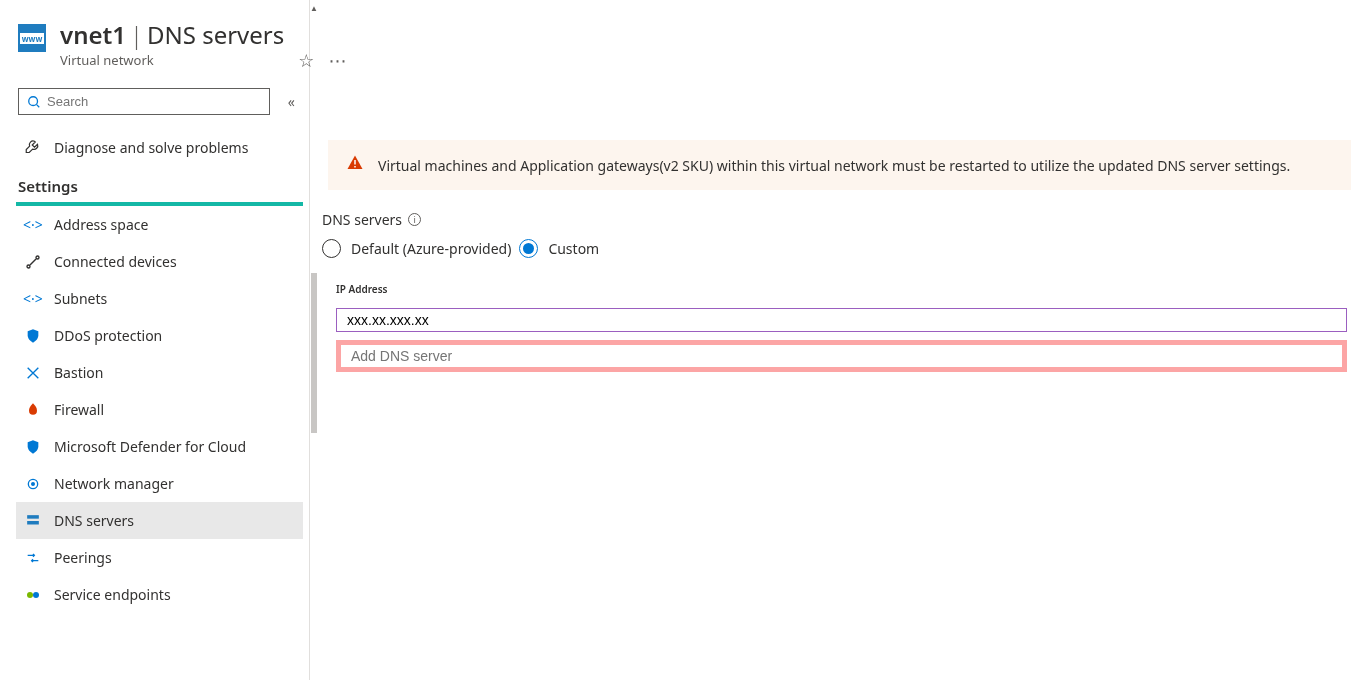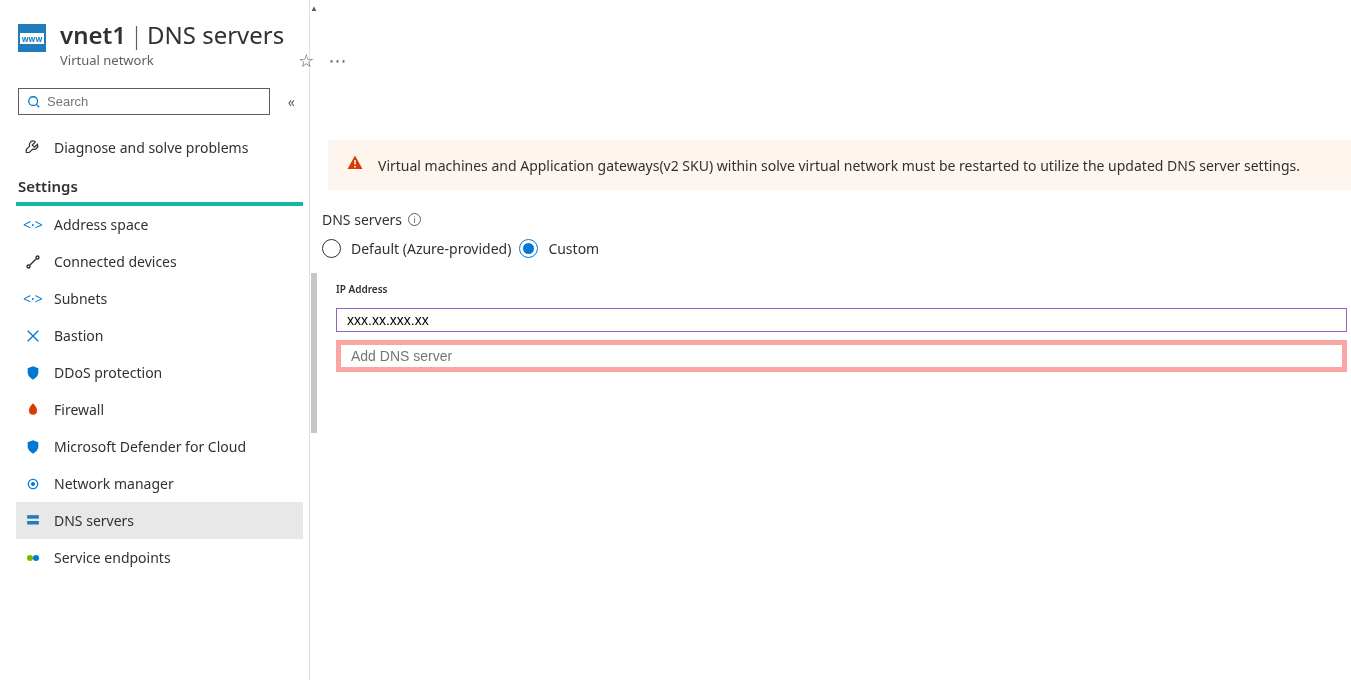"Virtual machines and Application" span.text { text: solve -> this }
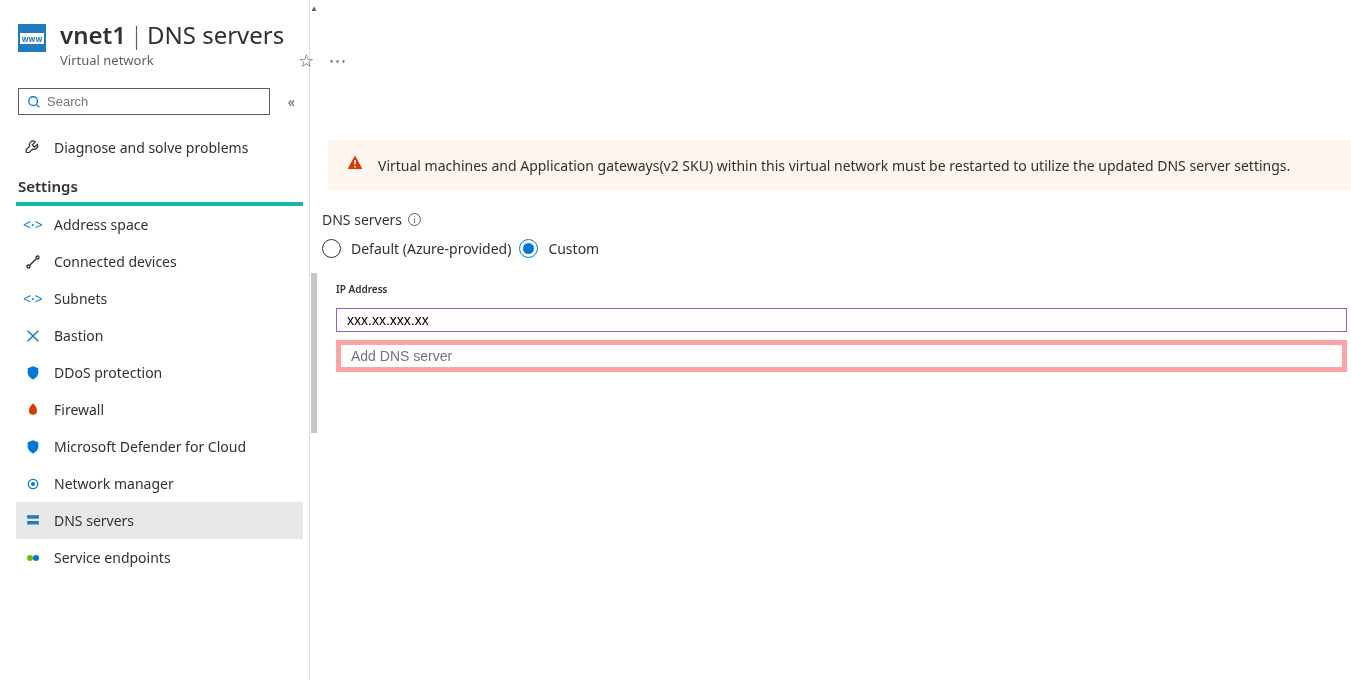"Bastion" div.sidebar-item { order: before "DDoS protection" -> after "DDoS protection" }
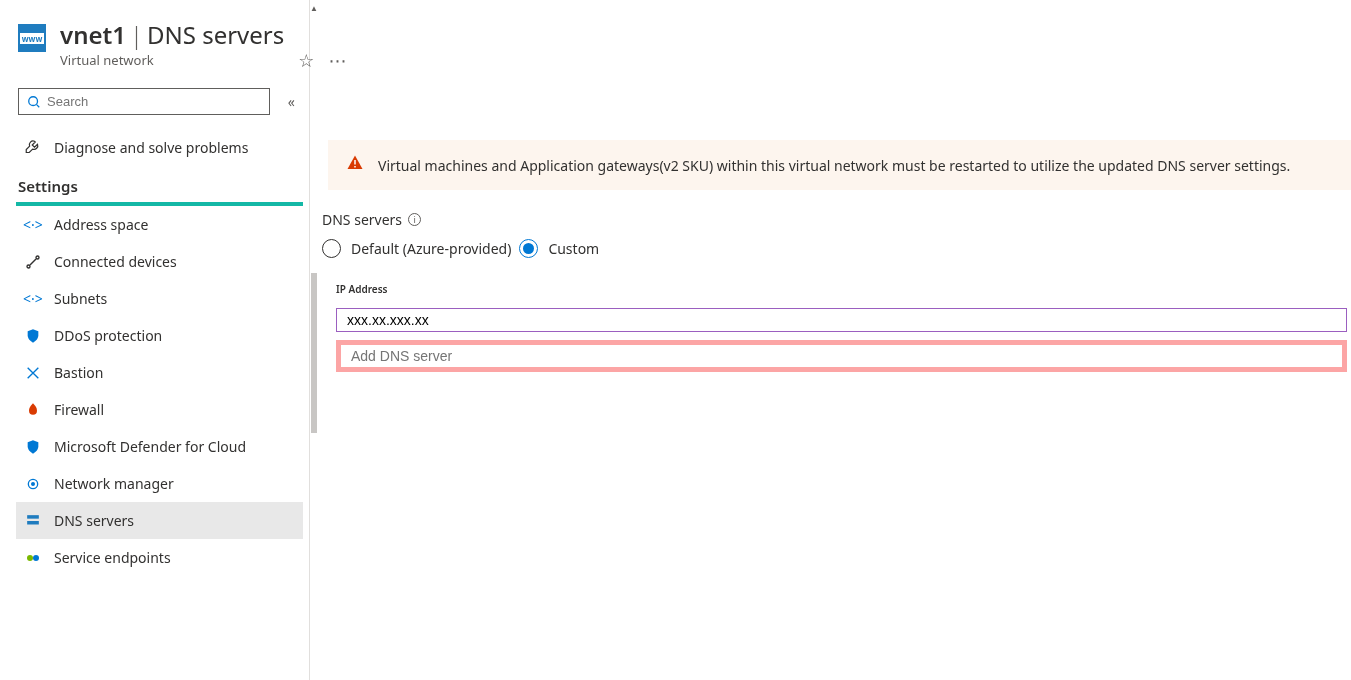"Peerings" div.sidebar-item { html: none -> <div> <span> <svg> <path></path> </svg> </span> <span>Peerings</span> </div> }
